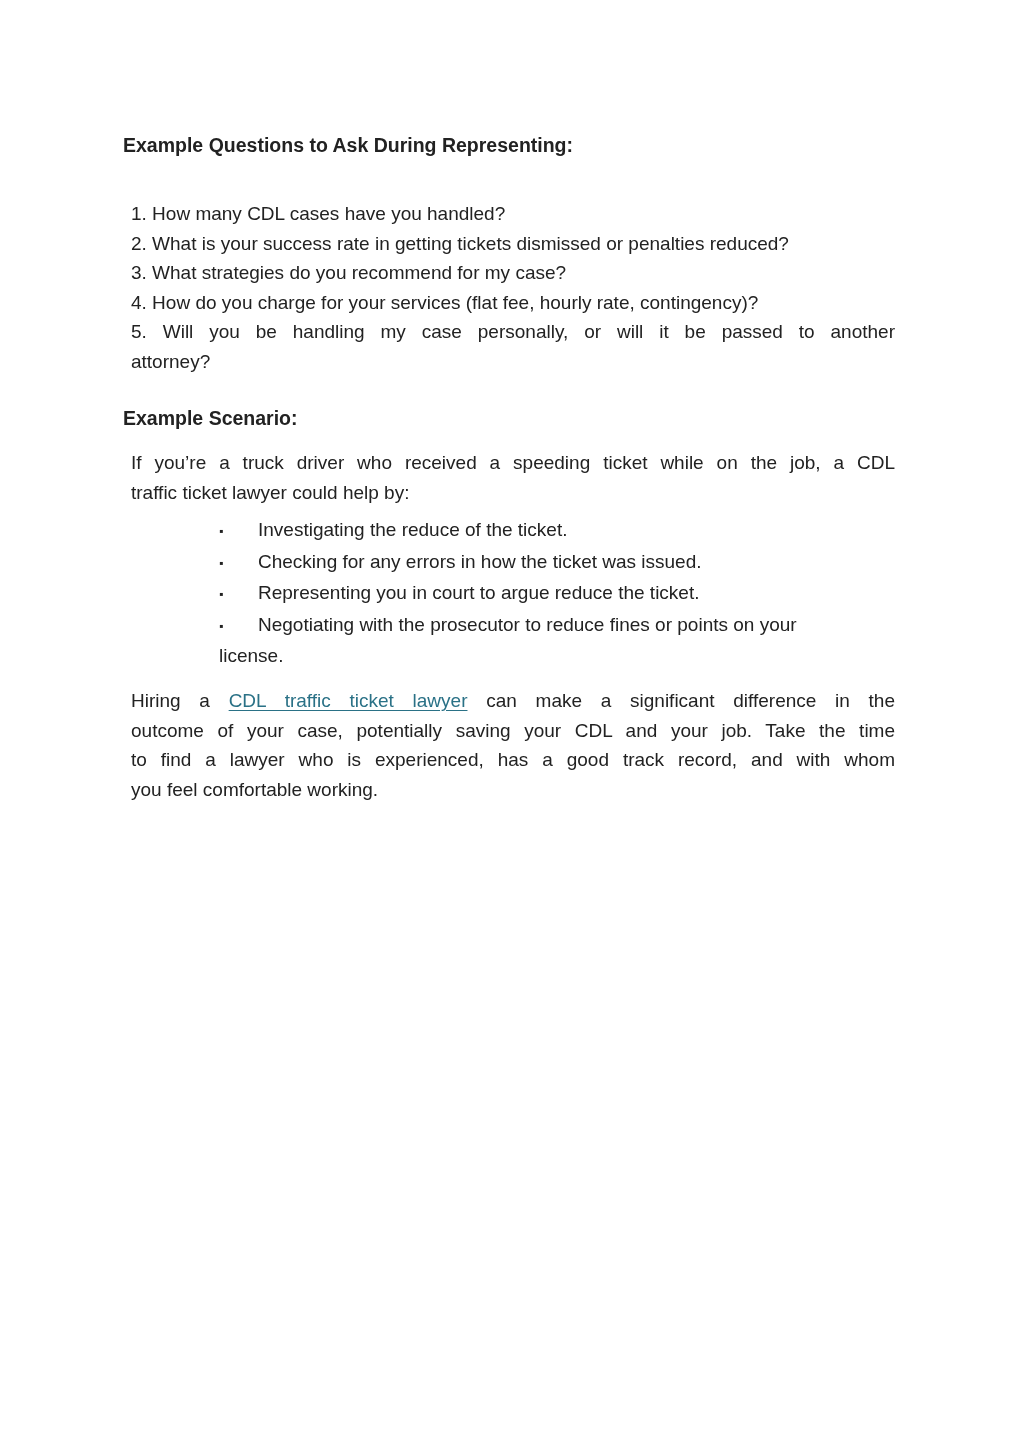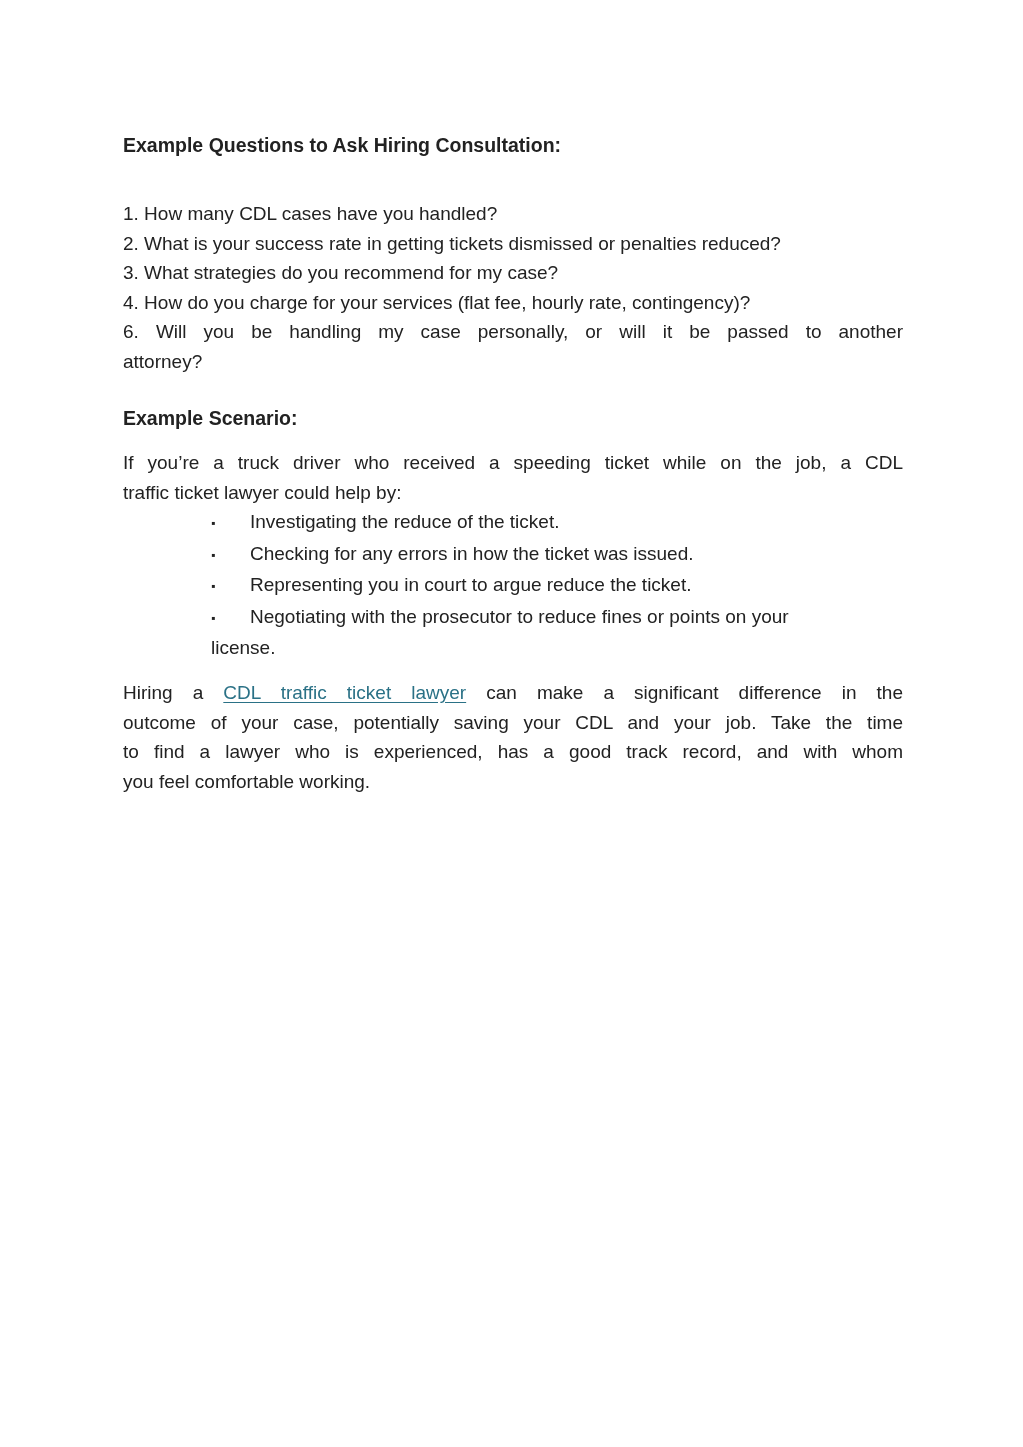"Example Questions to Ask Hiring" div.heading { text: Hiring Consultation -> During Representing }
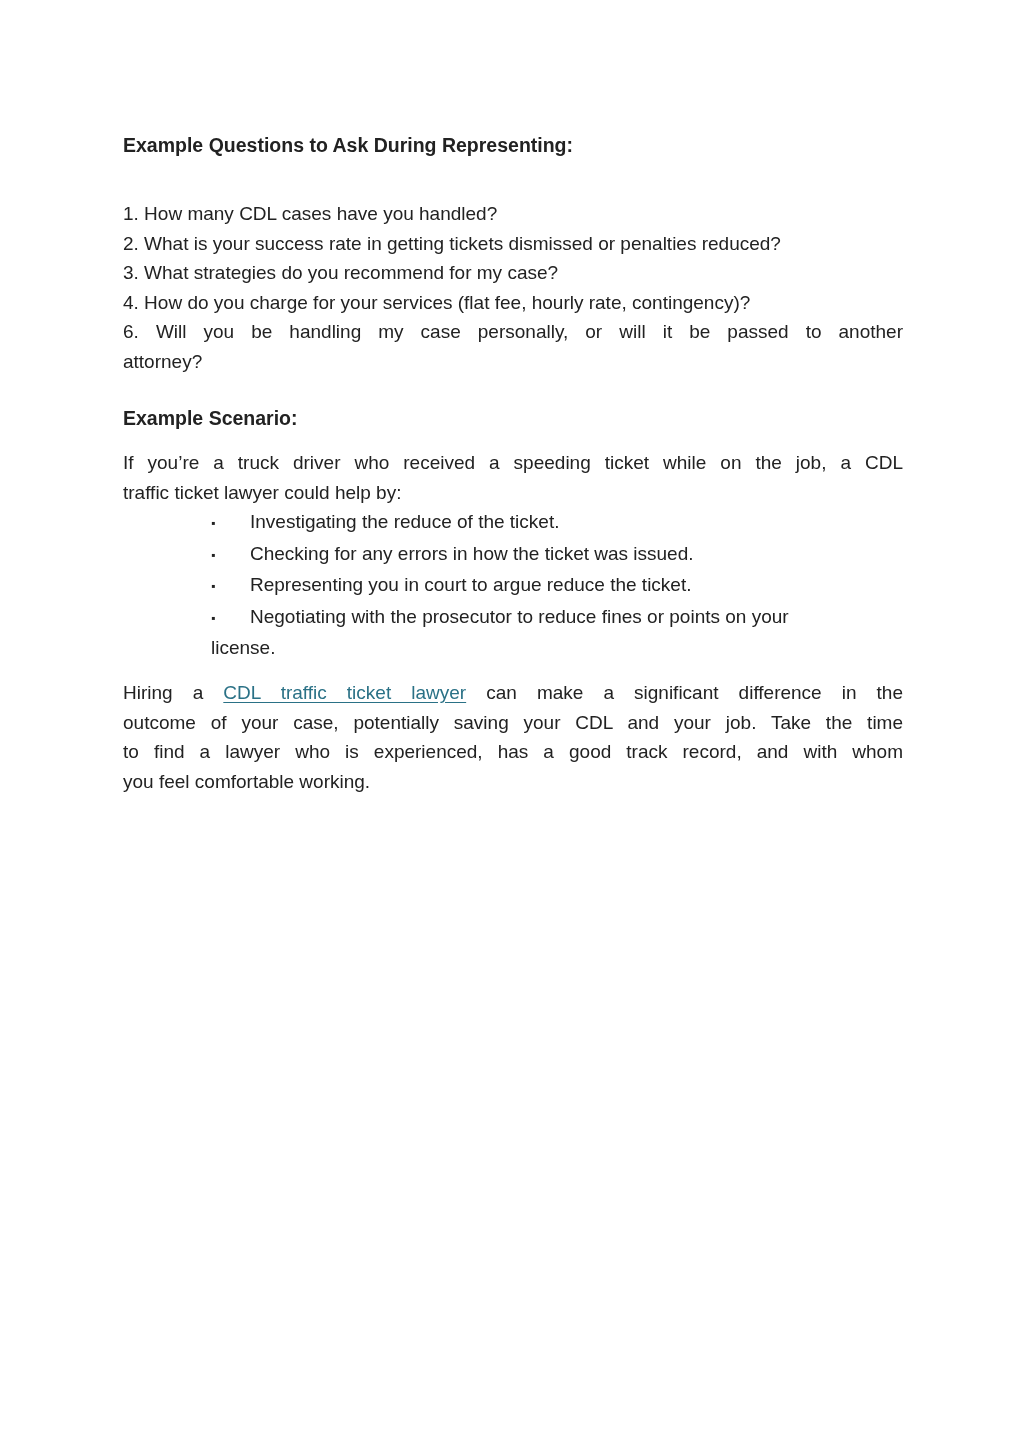"1. How many CDL cases" .par { margin: 0 -> 8px }
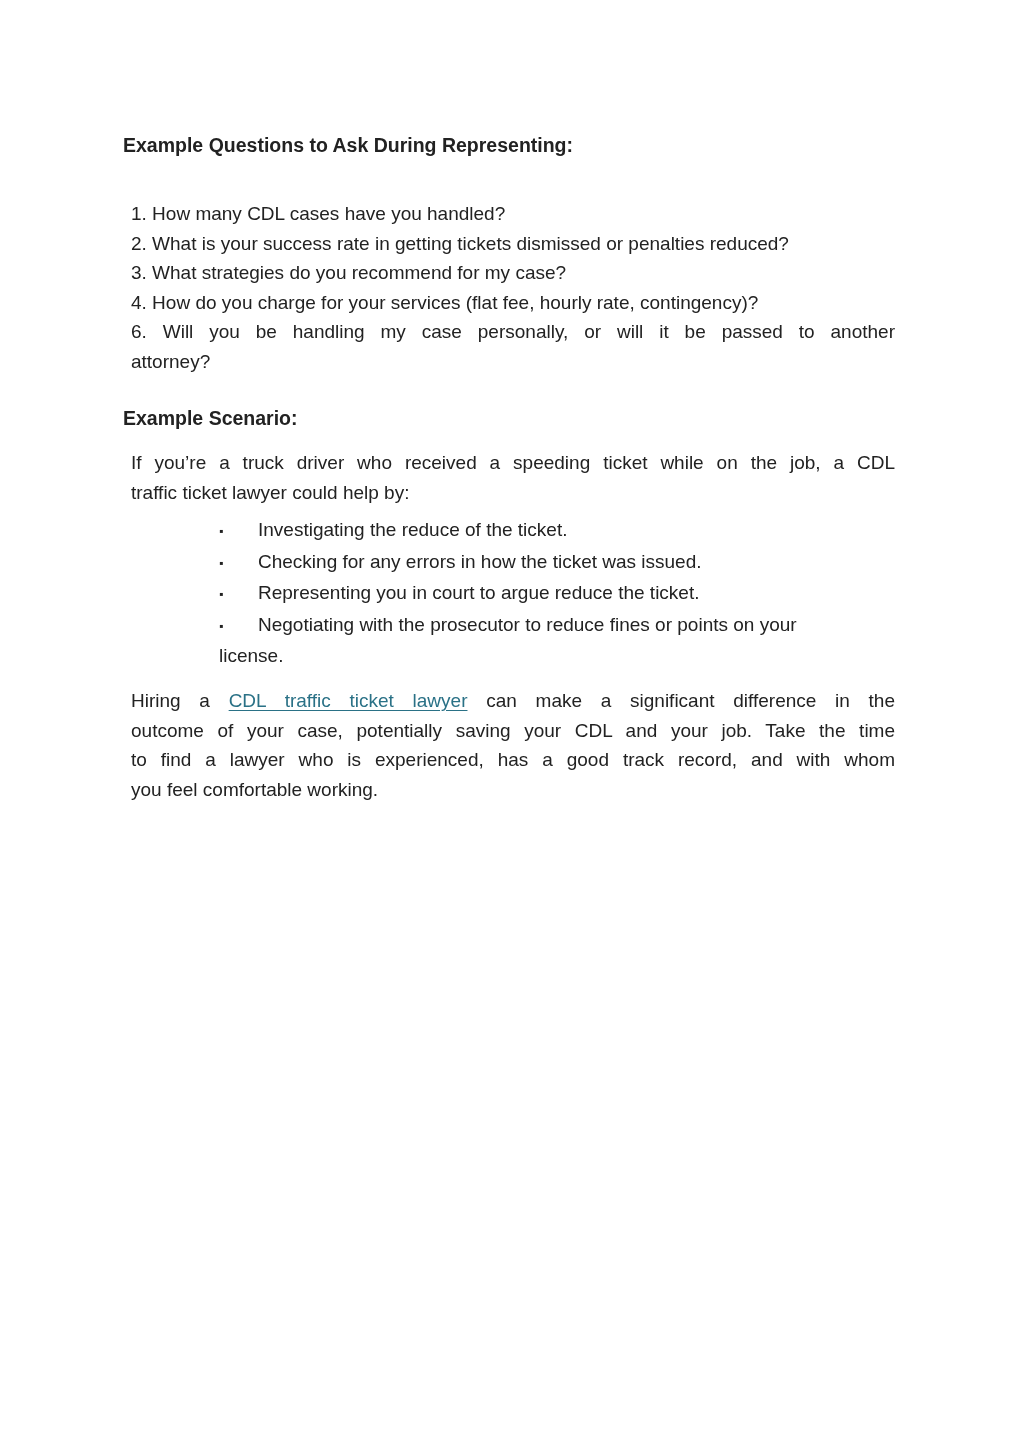"6. Will you be handling" div.line { text: 6 -> 5 }
